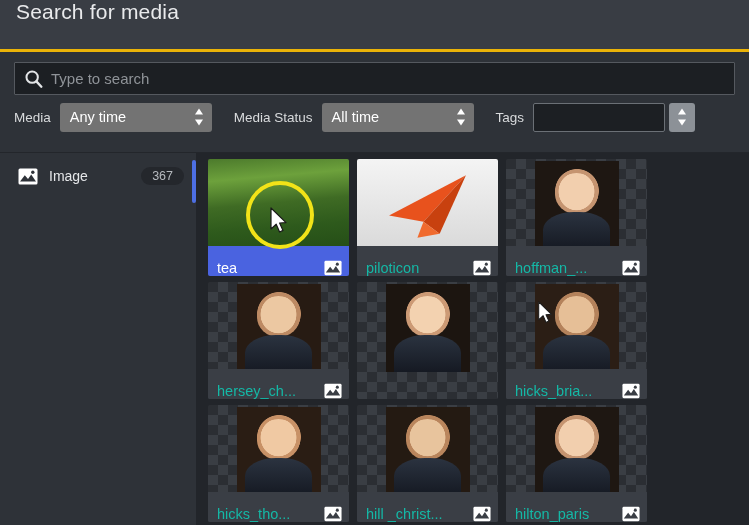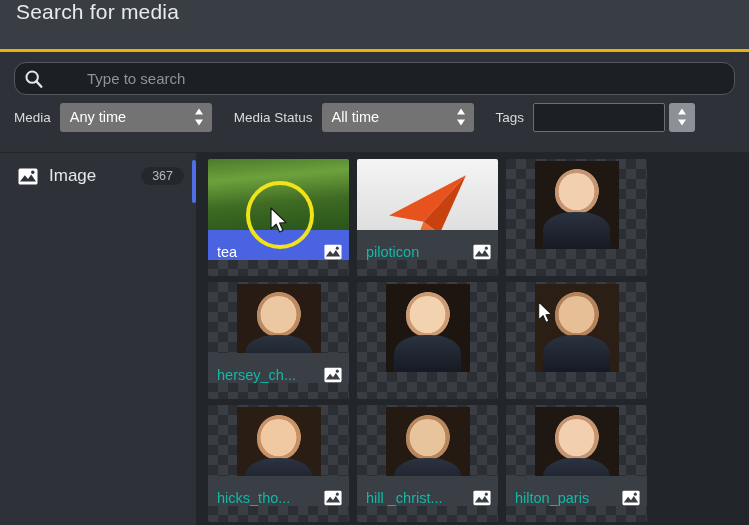"Type to search" .searchbox { border-radius: 12px -> 1px; gap: 36px -> none }
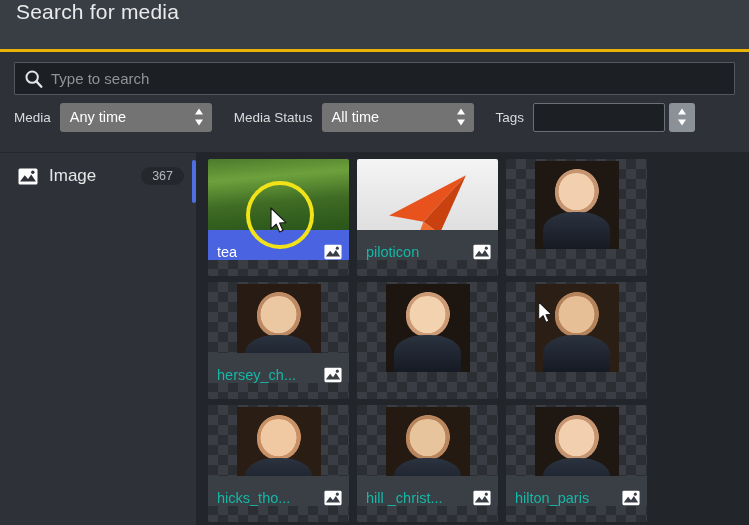"Image" .side-label { font-size: 17px -> 14px }
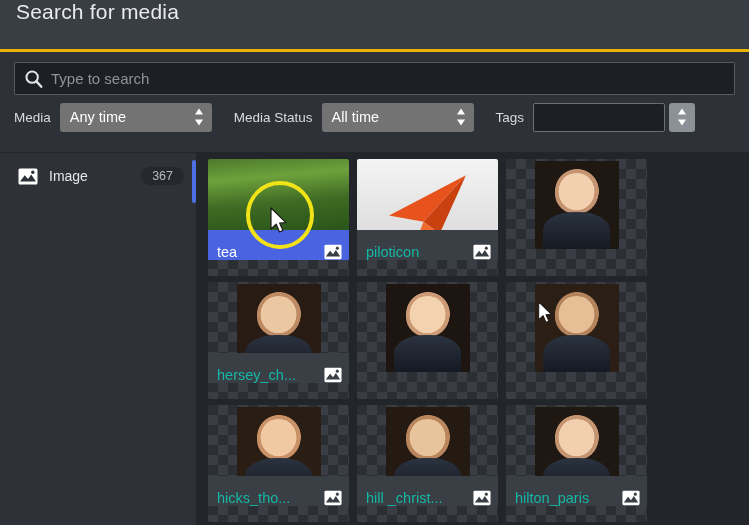"tea" .caption { bottom: 16px -> 0 }
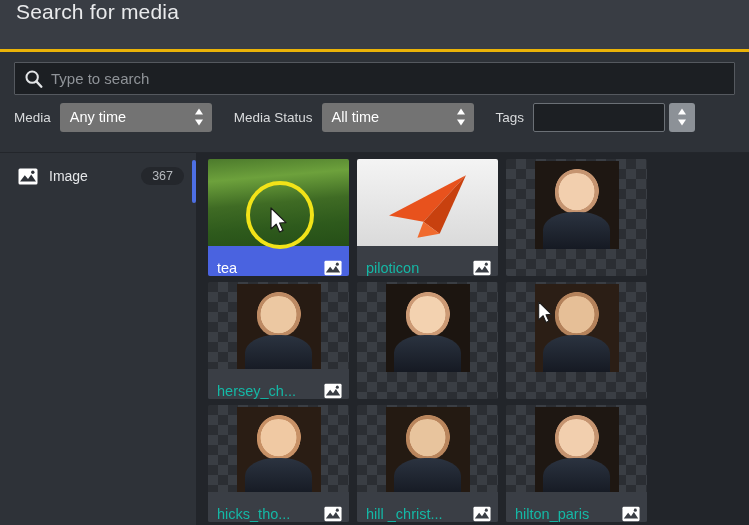"hoffman_..." div.caption { html: none -> <div> <span>hoffman_...</span> <svg> <rect></rect> <path></path> <circle></circle> </svg> </div> }
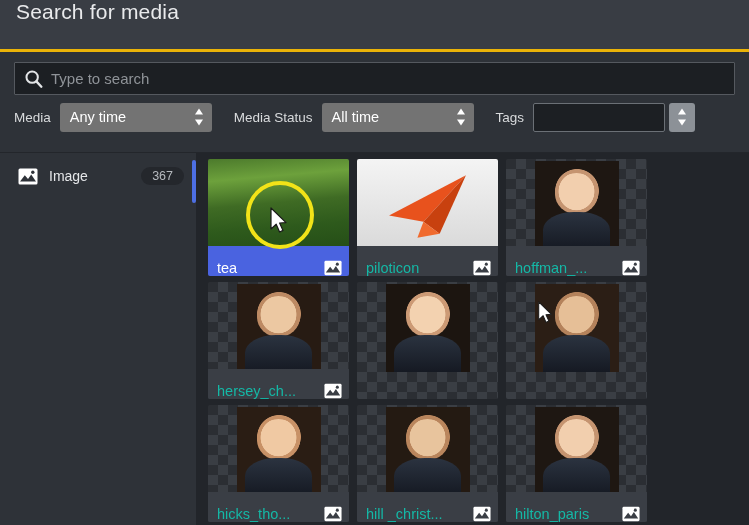"hicks_bria..." div.caption { html: none -> <div> <span>hicks_bria...</span> <svg> <rect></rect> <path></path> <circle></circle> </svg> </div> }
